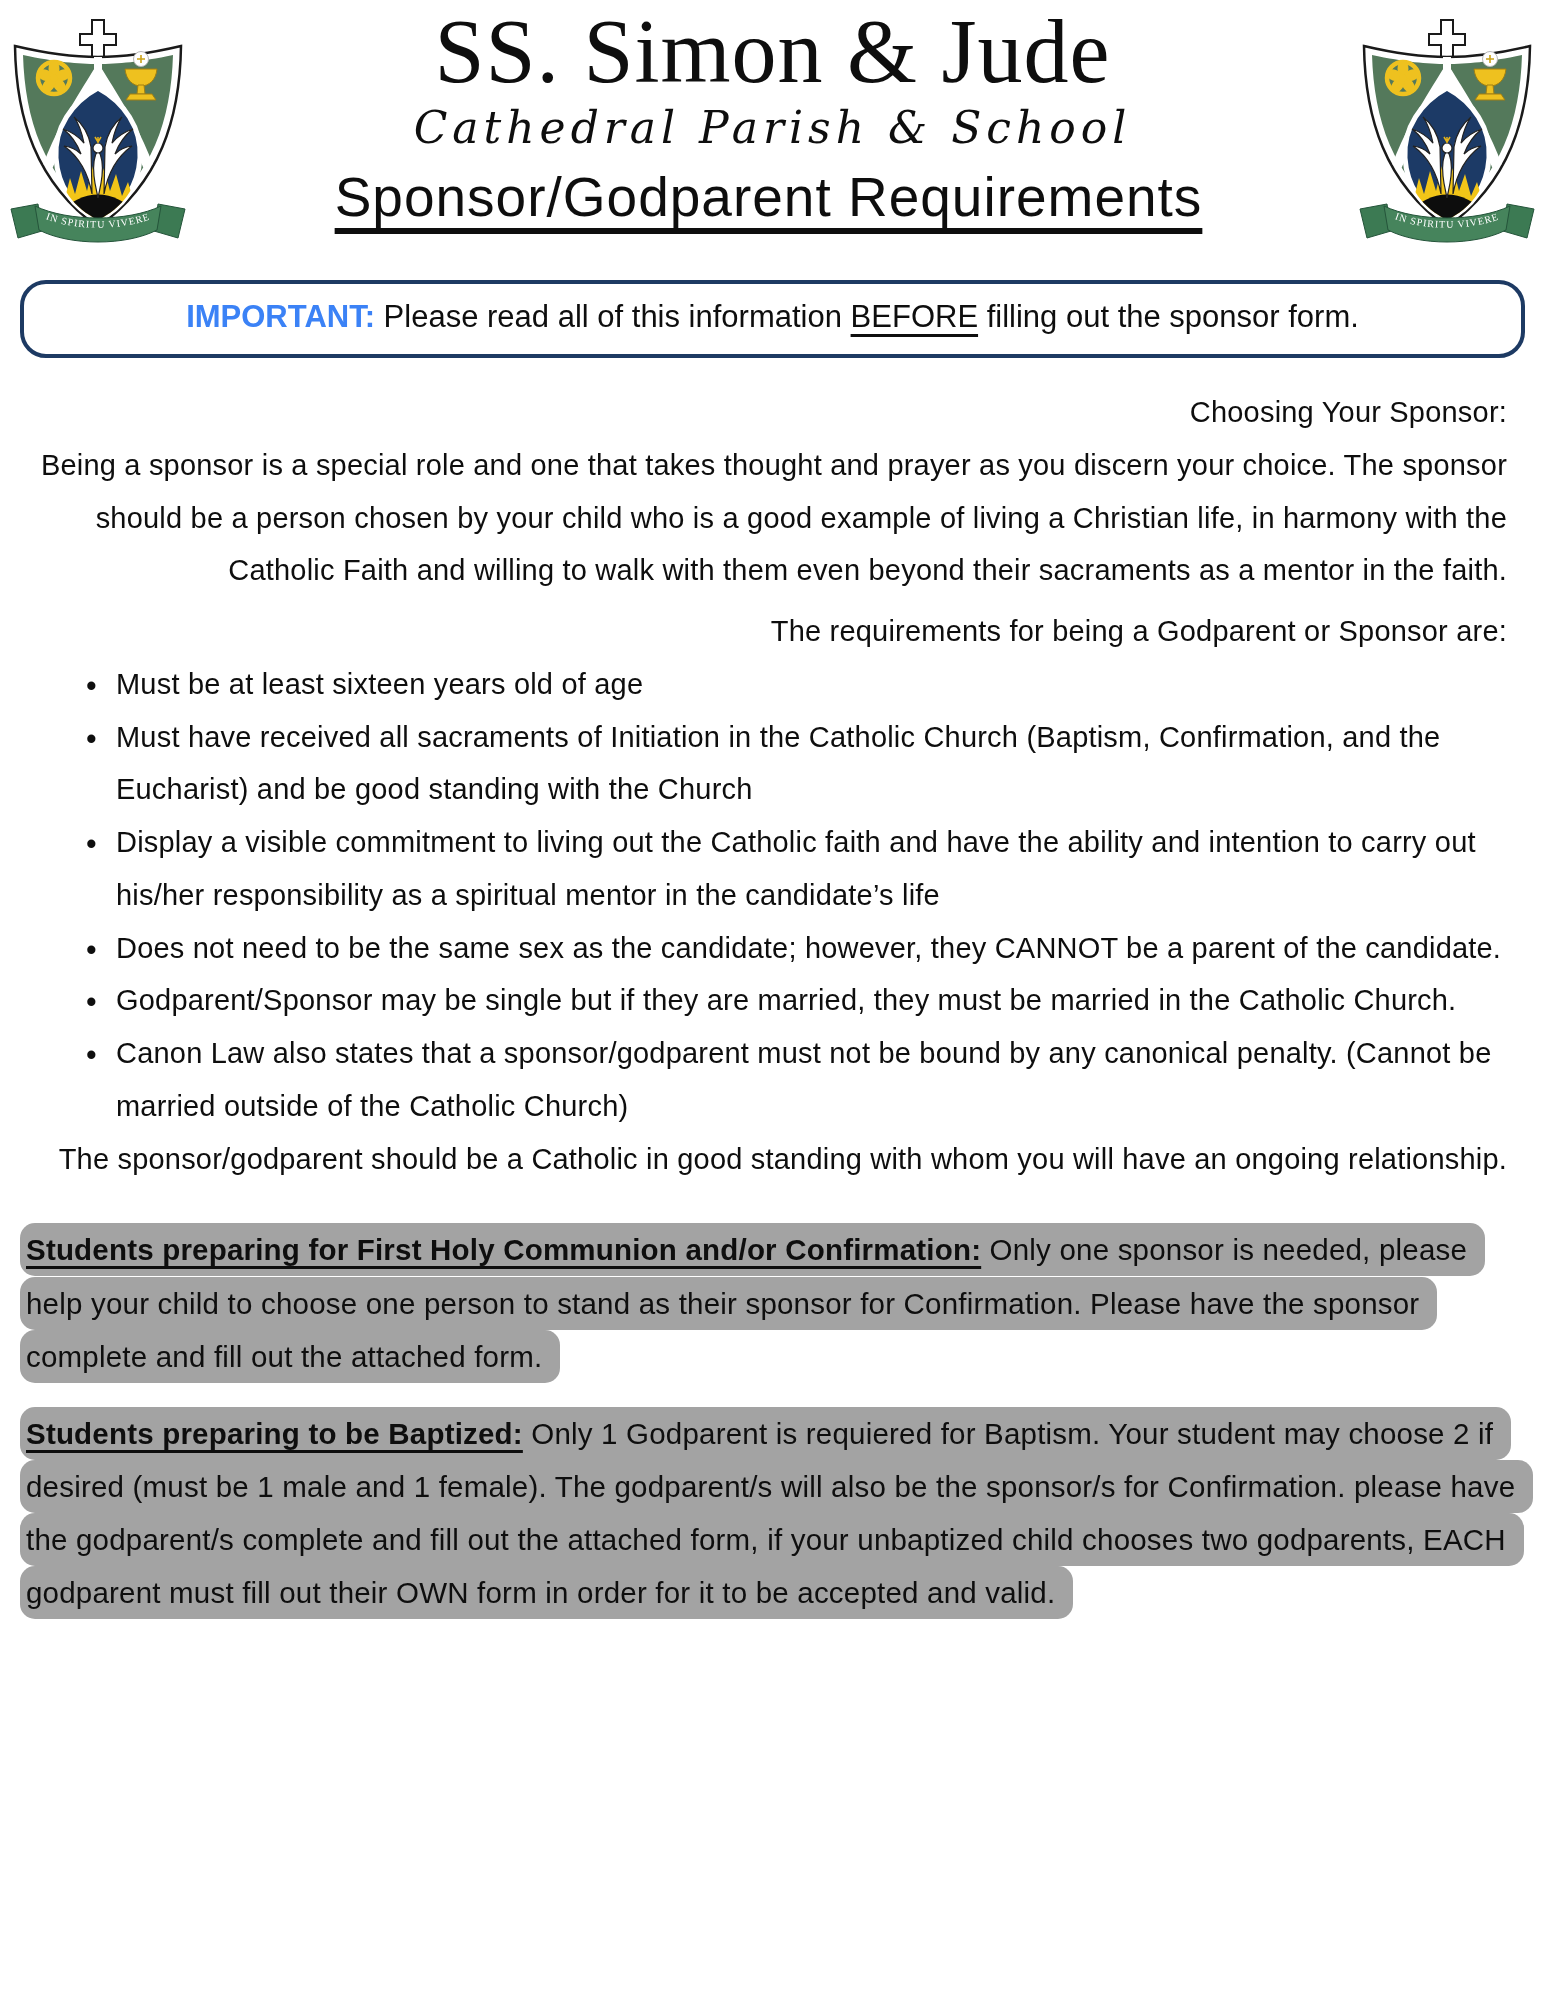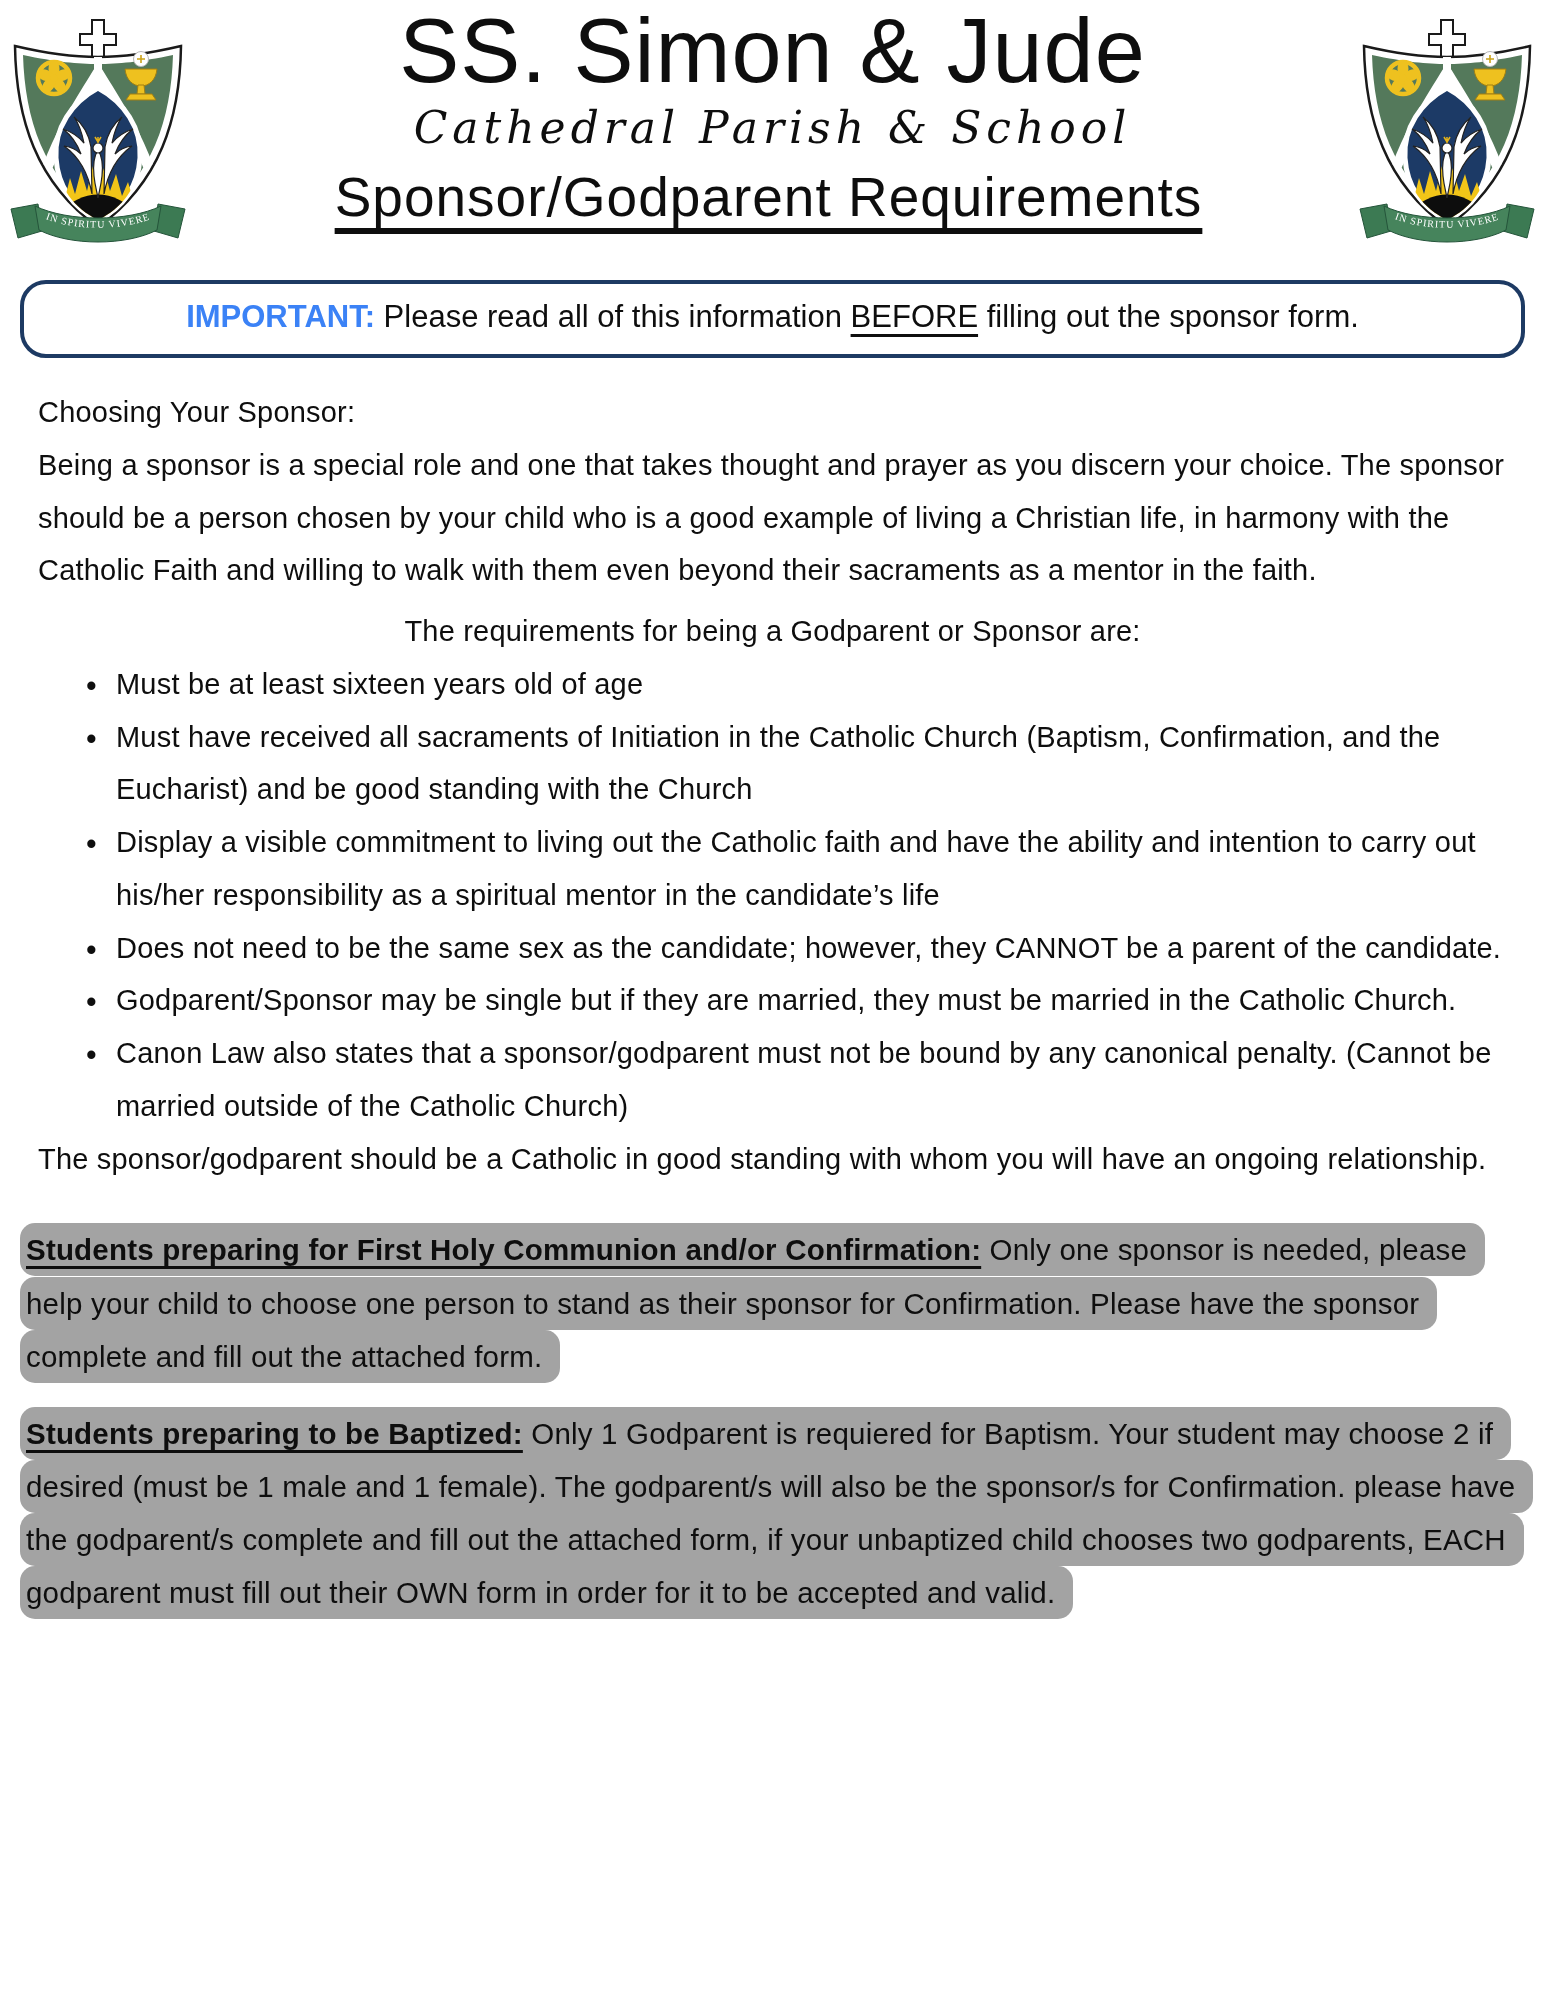"SS. Simon & Jude" .page-title { font-family: Liberation Sans, sans-serif -> Liberation Serif, serif }
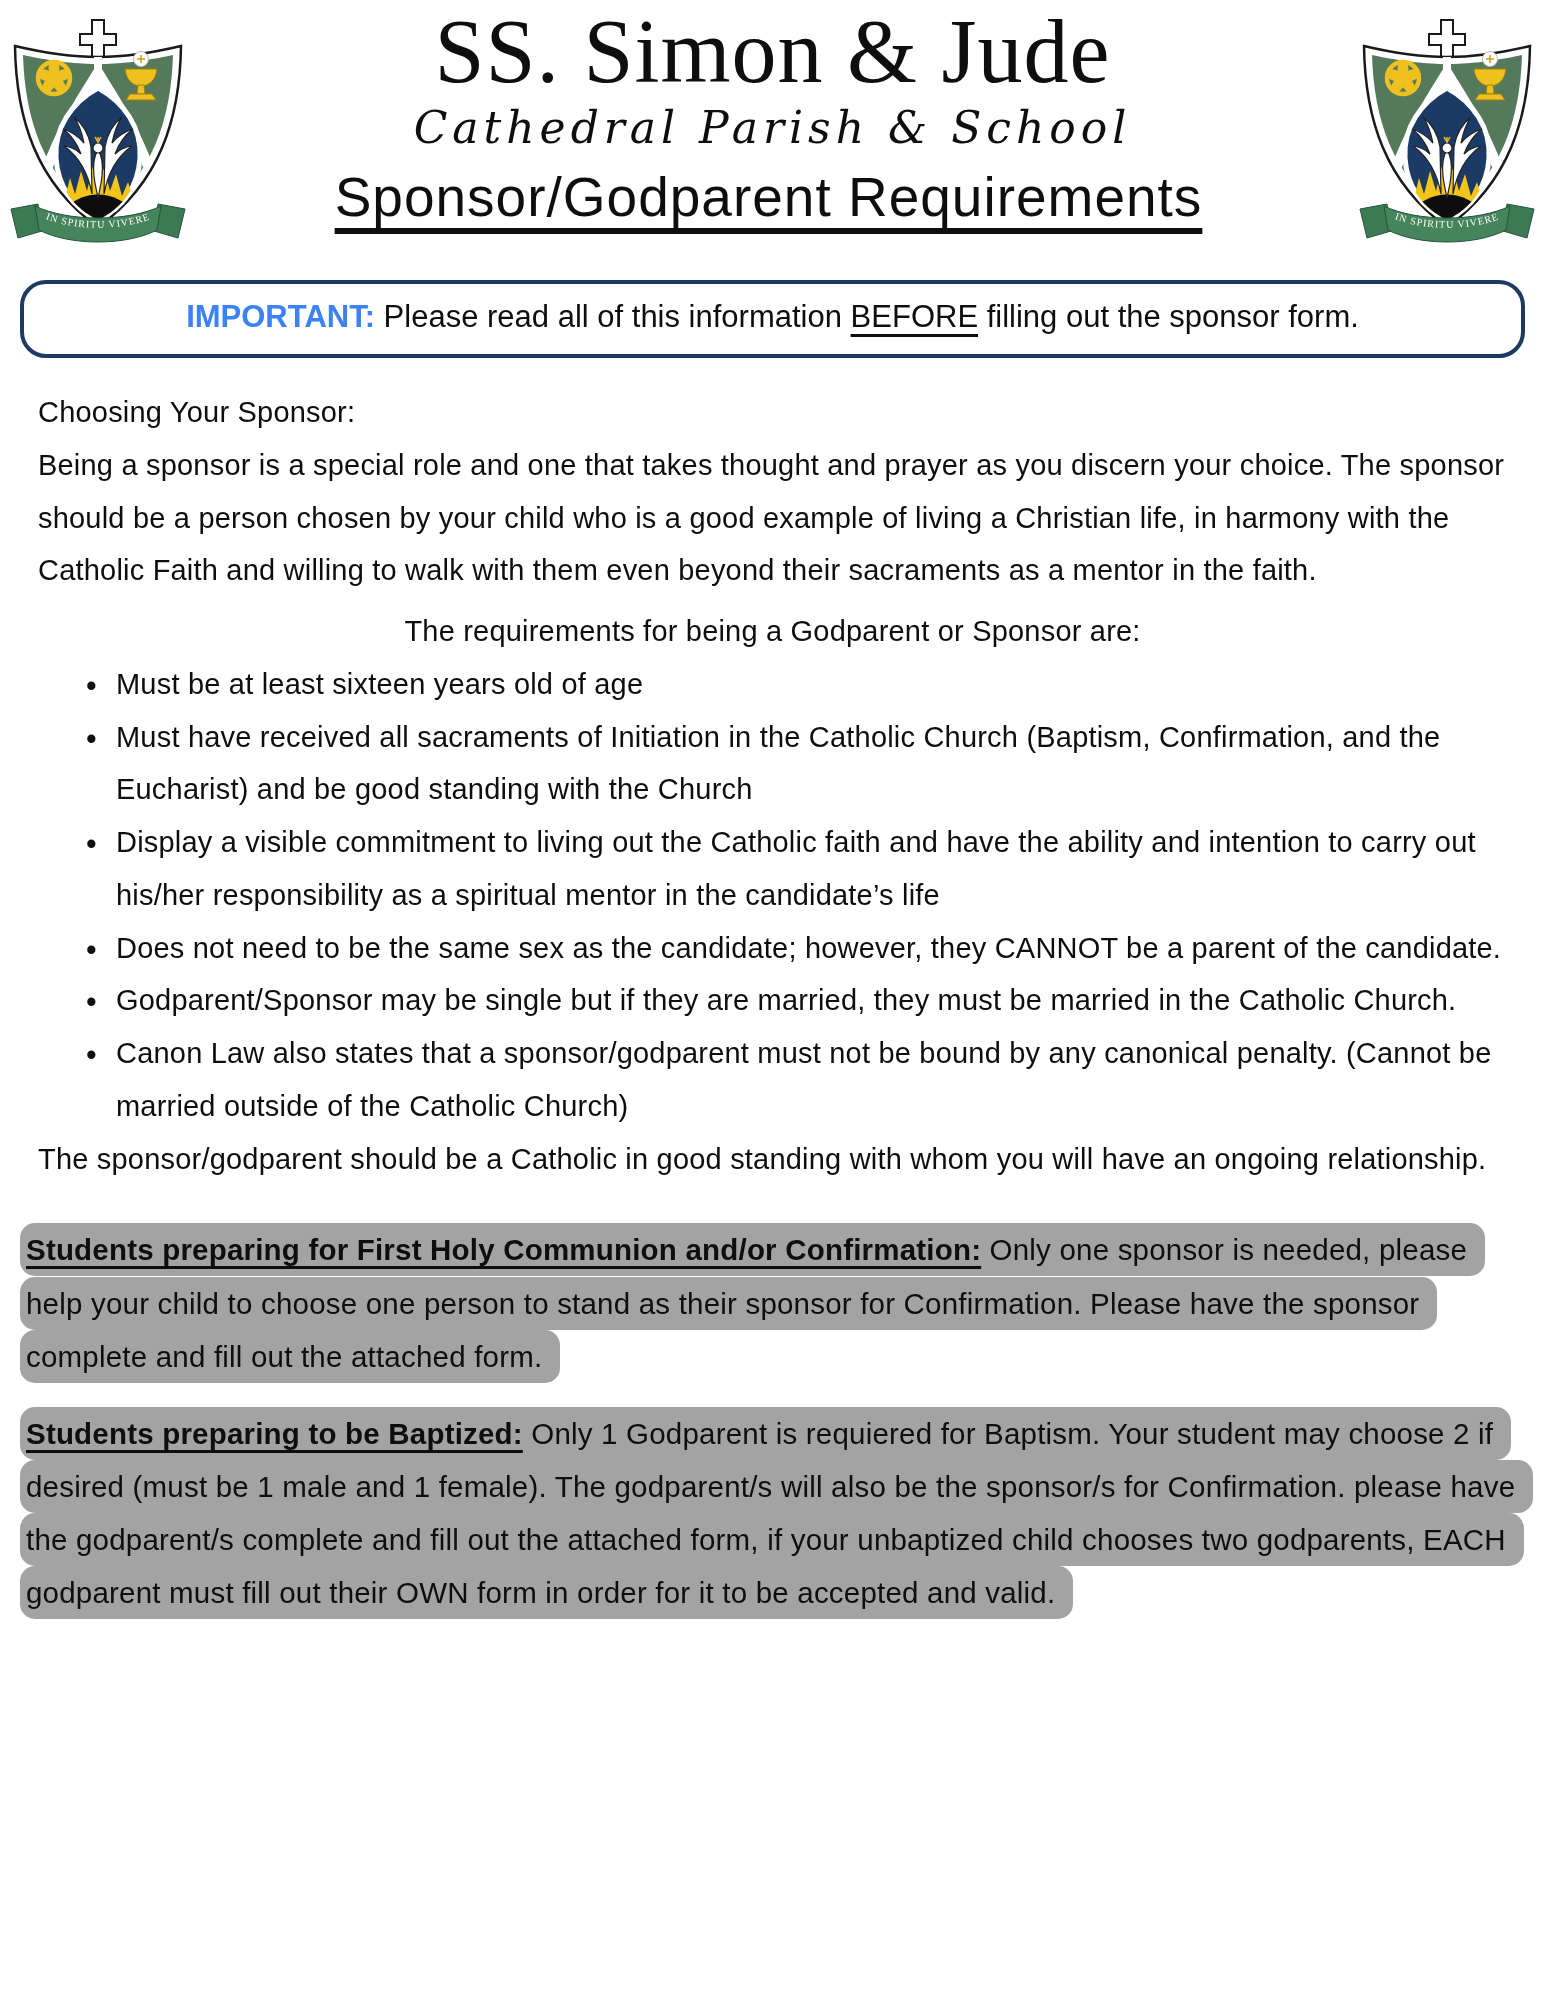"Choosing Your Sponsor:" .content p { text-align: none -> right }
